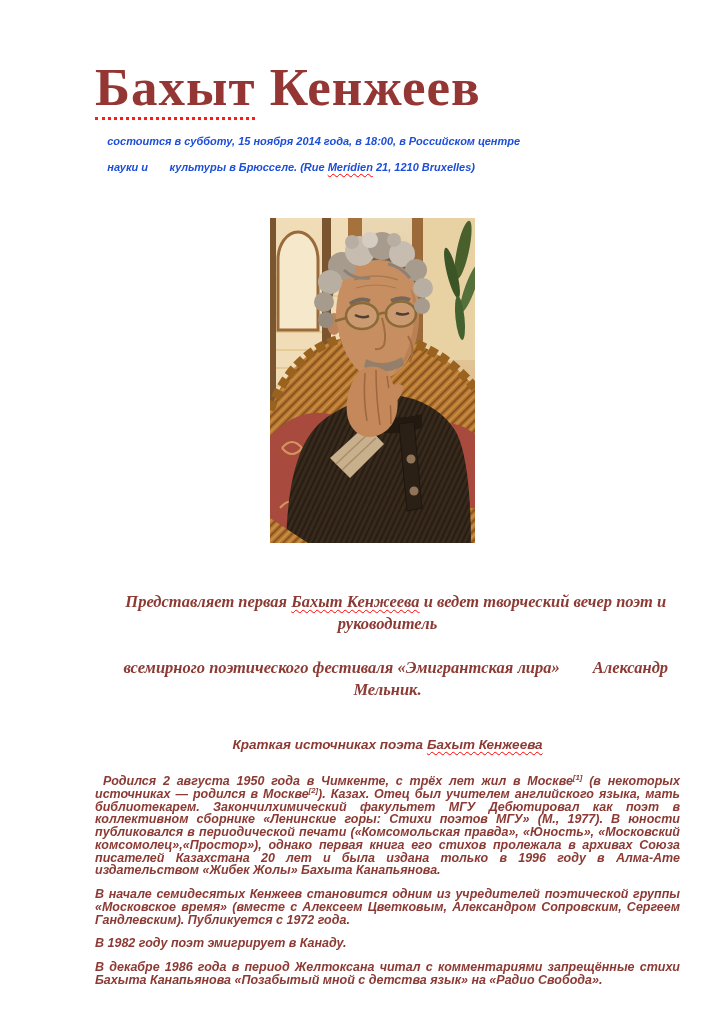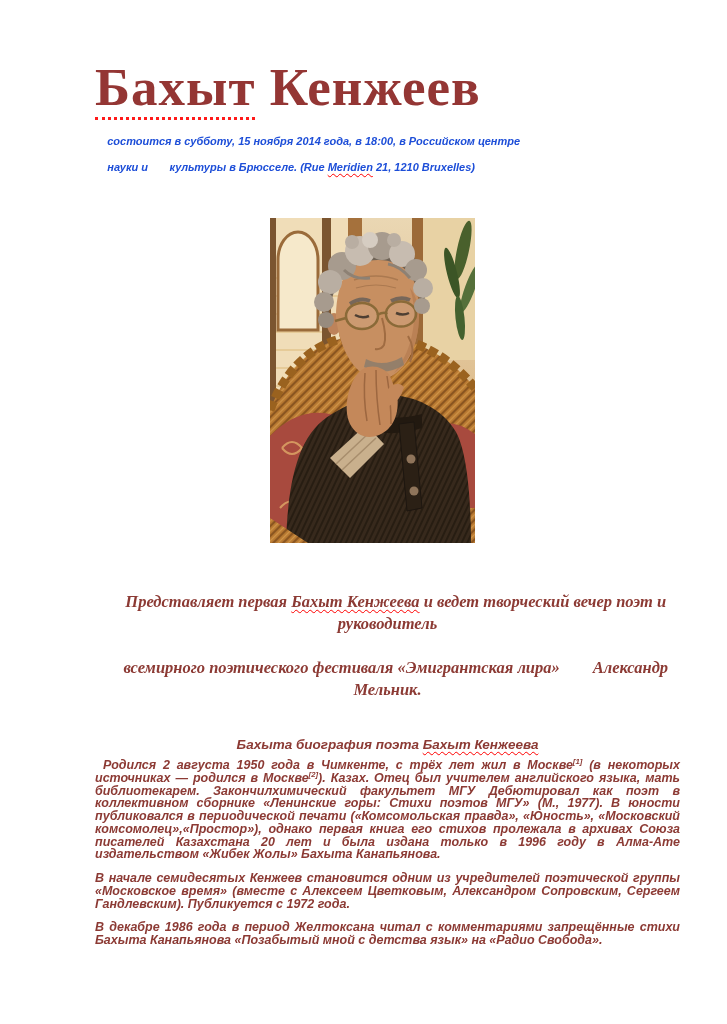"Бахыта биография поэта" span { text: Бахыта биография -> Краткая источниках }
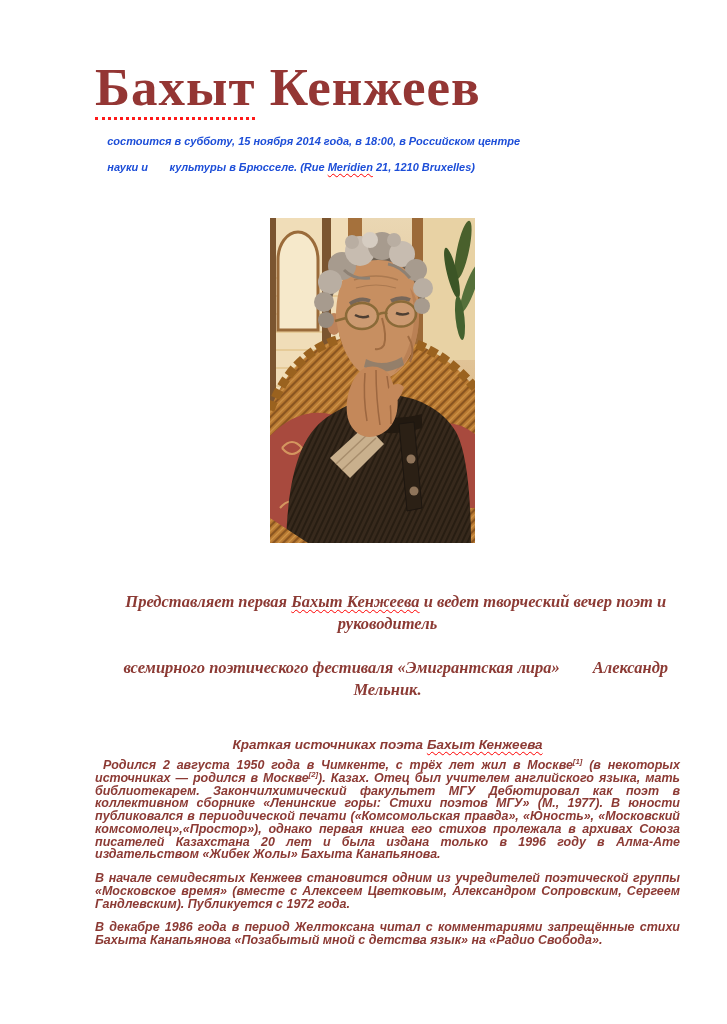"Родился 2 августа 1950 года" .bio p.first { margin-top: 7px -> 23px }
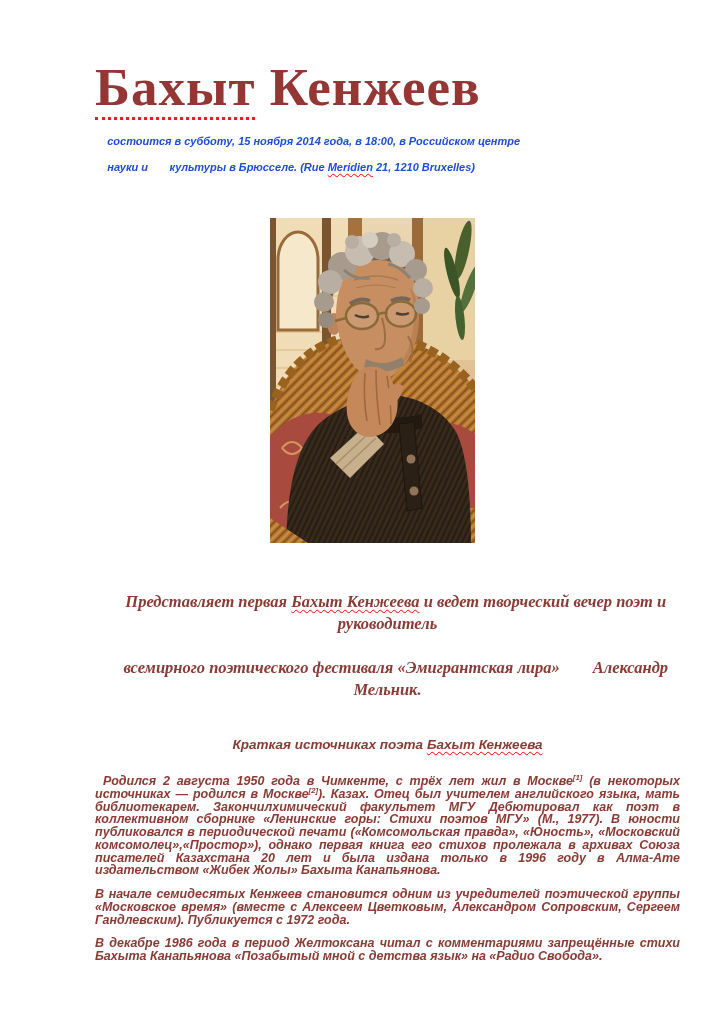"В 1982 году поэт эмигрирует" p { html: none -> <p>В 1982 году поэт эмигрирует в Канаду.</p> }
